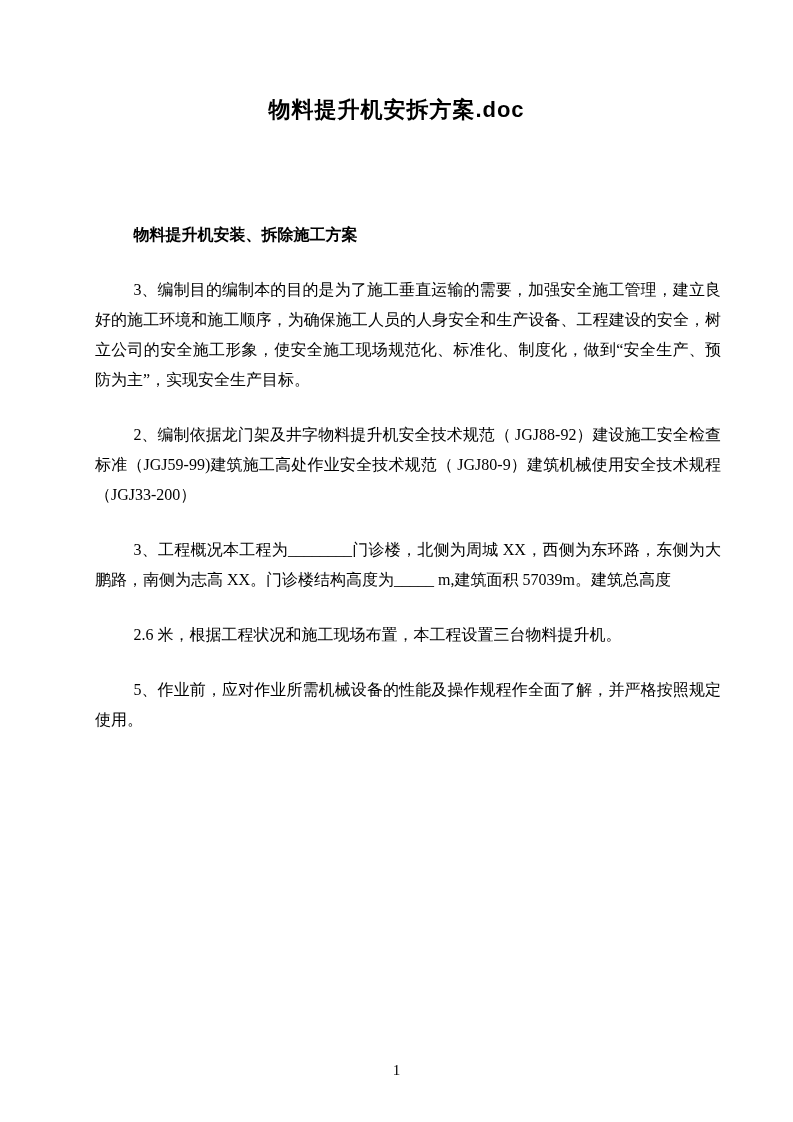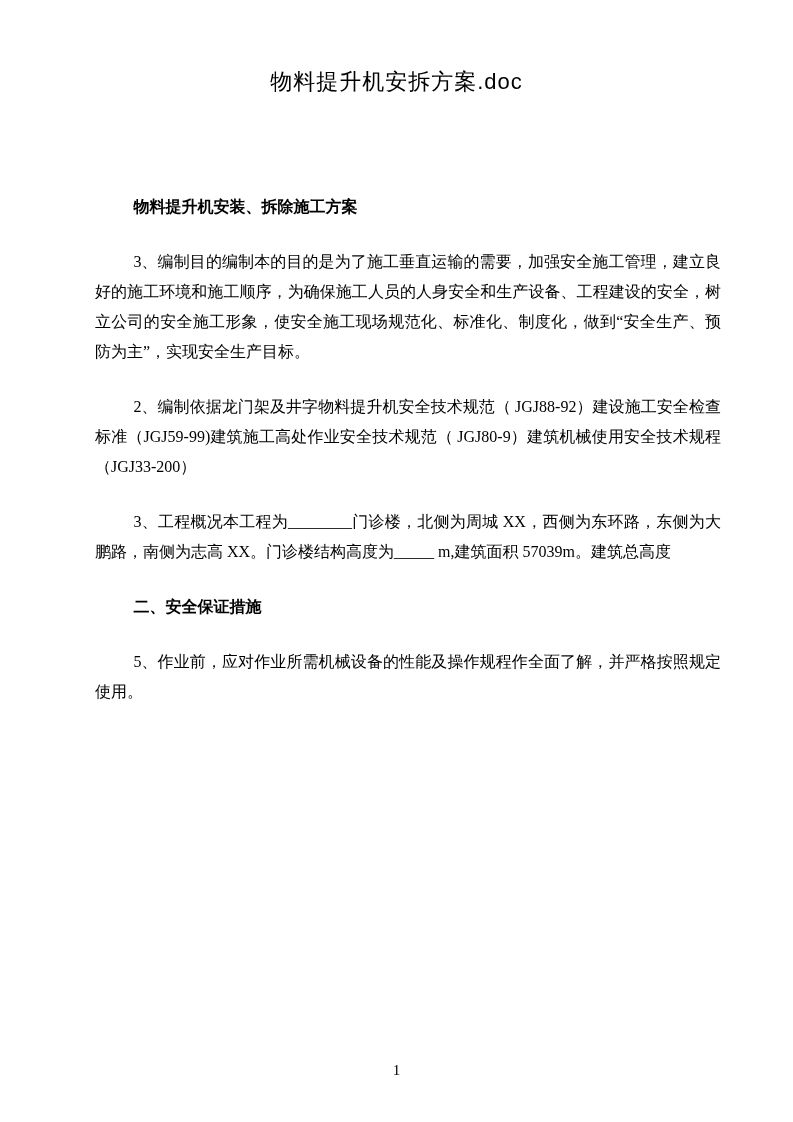"物料提升机安拆方案.doc" .doc-title { font-weight: normal -> bold; padding-top: 67px -> 95px }
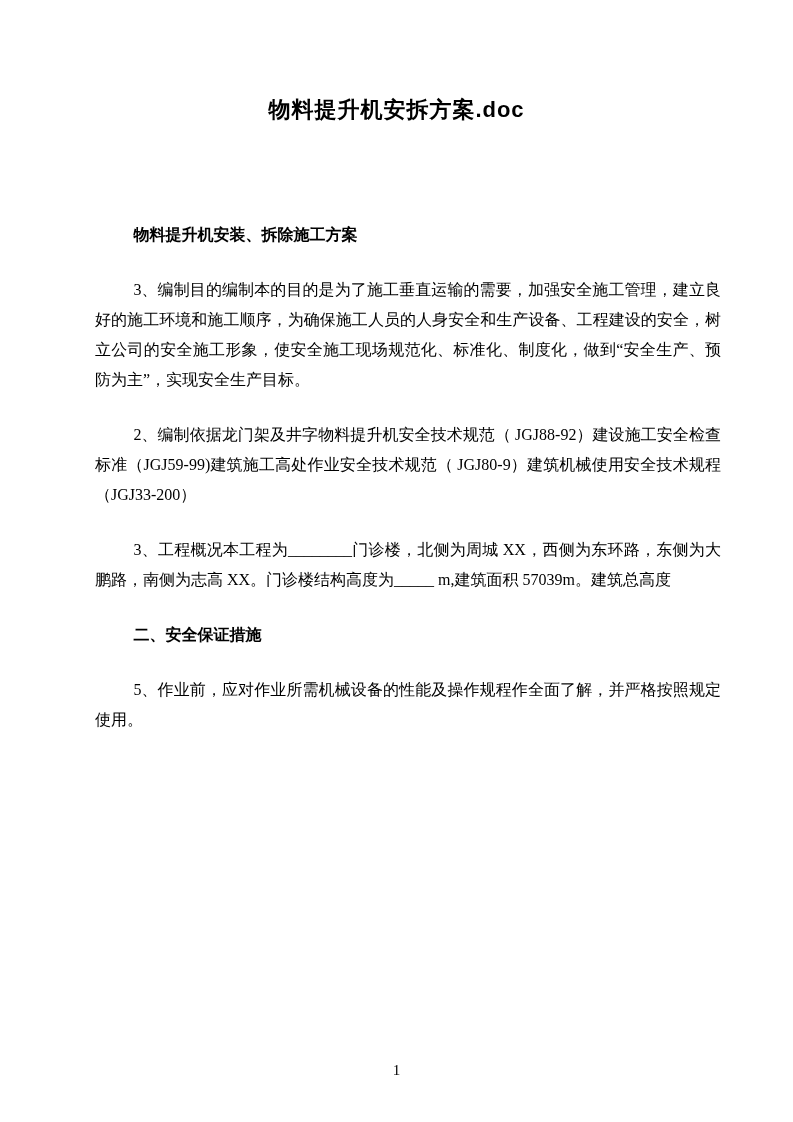"2.6 米，根据工程状况和施工现场布置，本工程设置三台物料提升机。" p.para { html: none -> <p>2.6 米，根据工程状况和施工现场布置，本工程设置三台物料提升机。</p> }
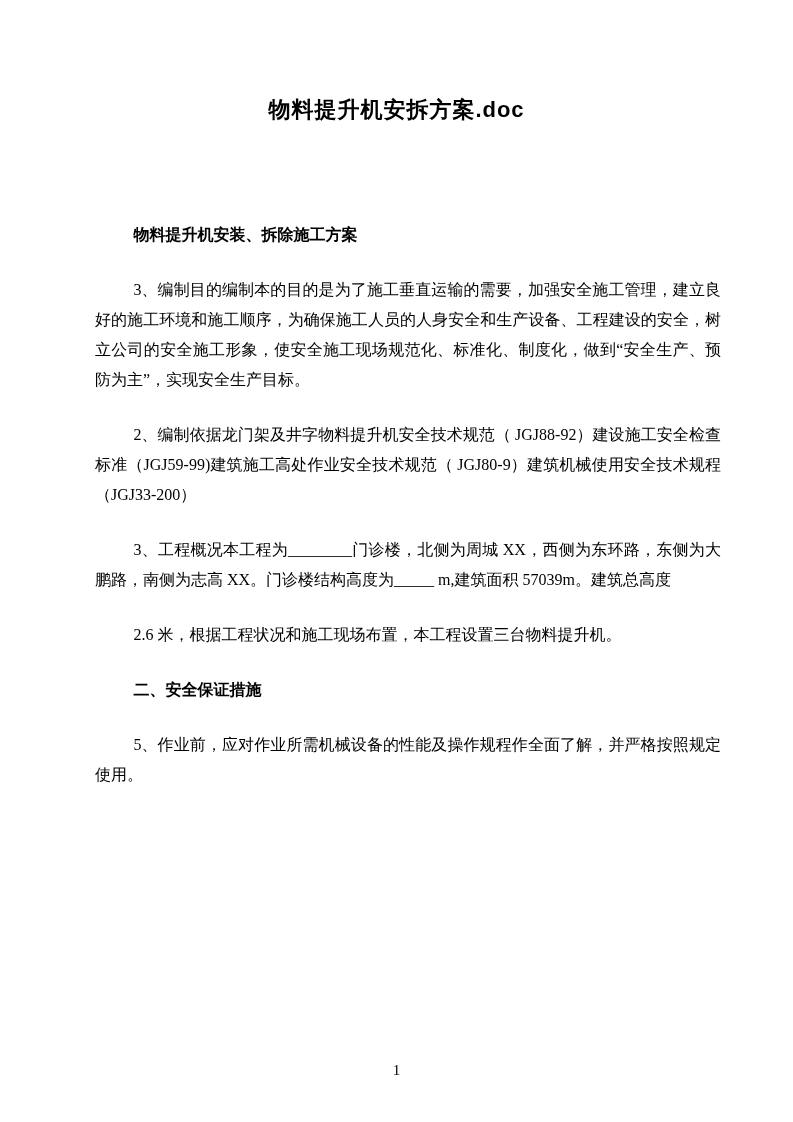"二、安全保证措施" p.para { html: <p>二、安全保证措施</p> -> none }
